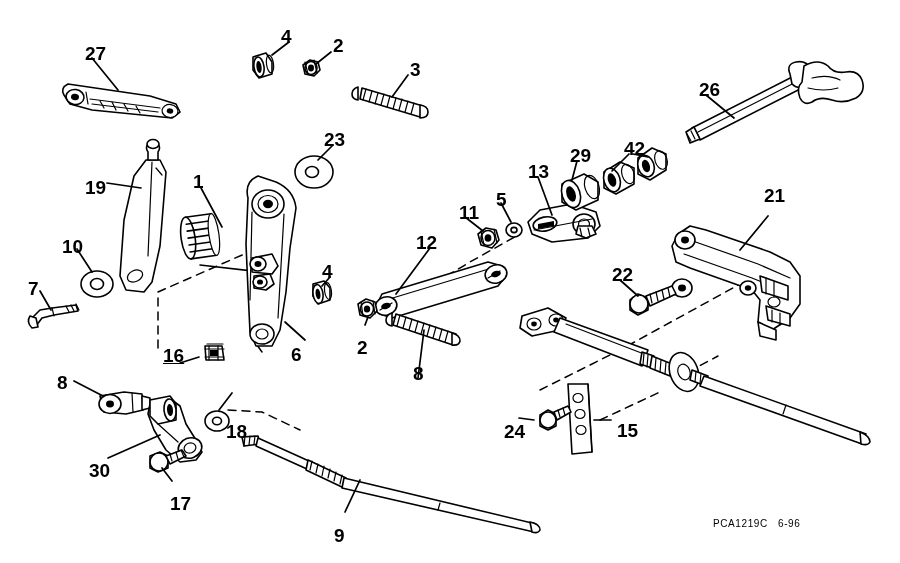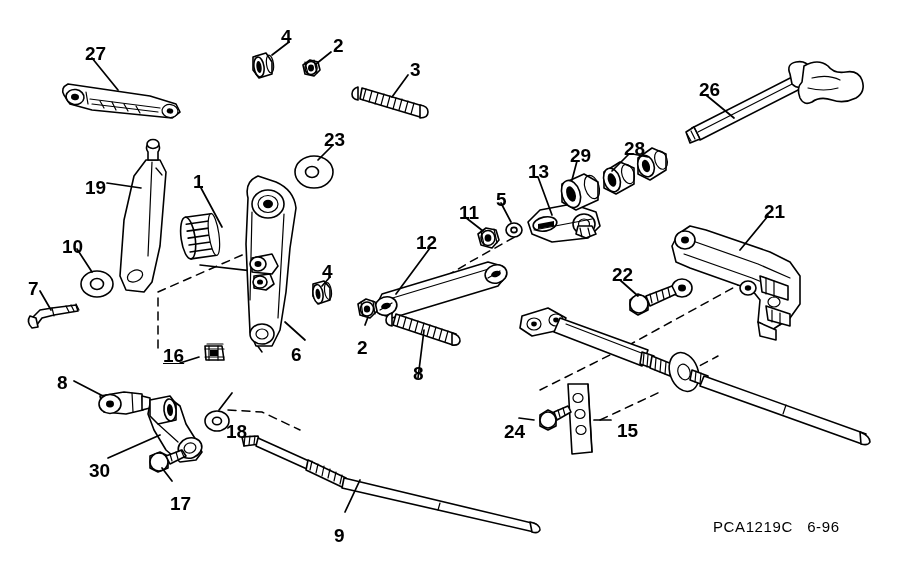"28" div.callout { text: 28 -> 42 }
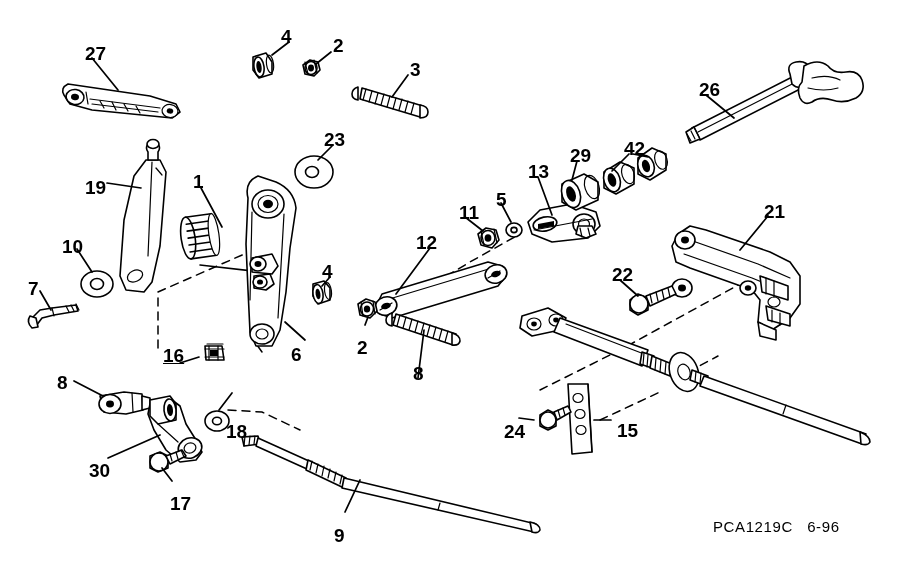"21" div.callout { top: 202px -> 186px }
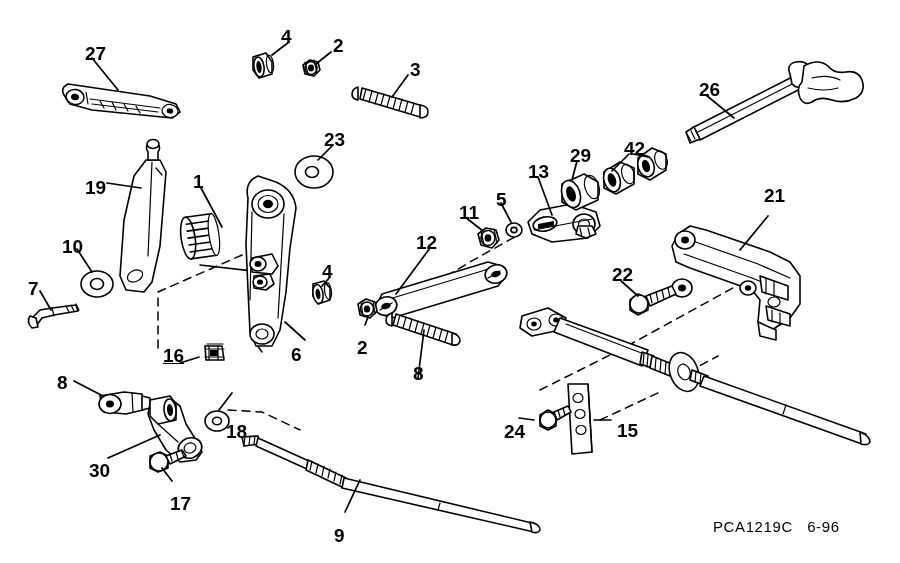"PCA1219C 6-96" #drawing-code { font-size: 15px -> 10px }
